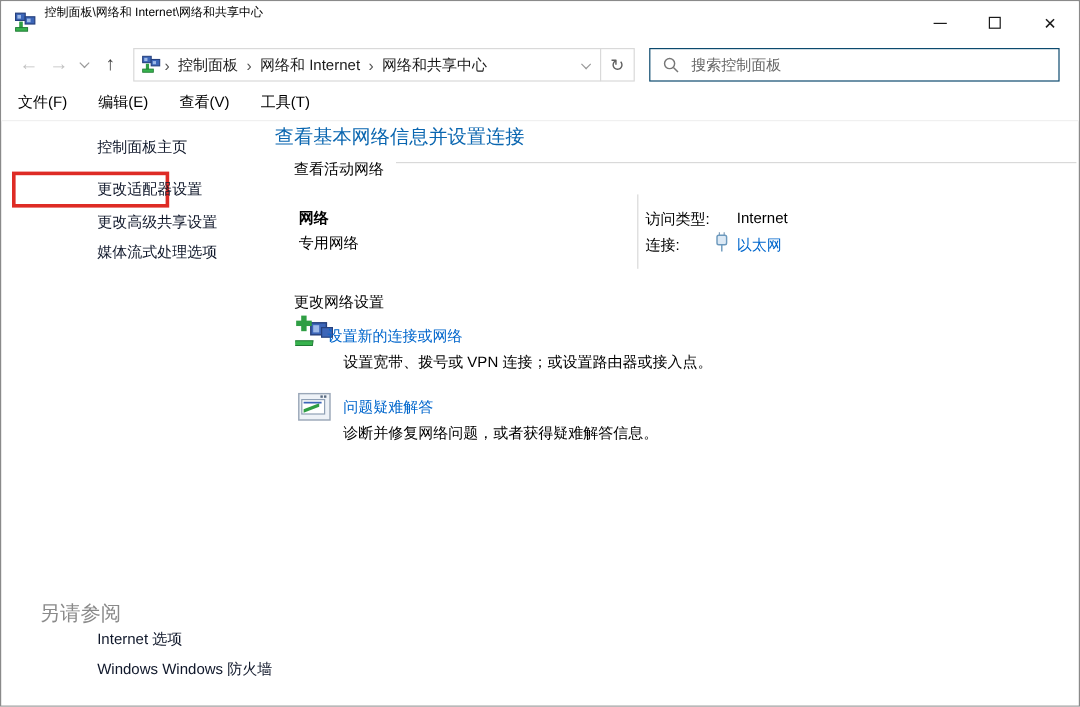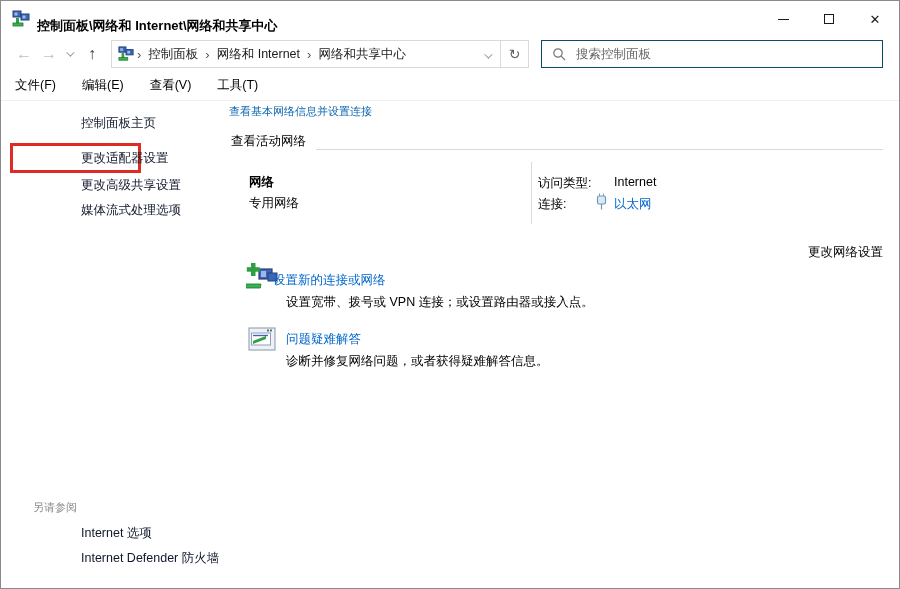"控制面板\网络和 Internet\网络和共享中心" .titlebar .title { font-size: 13px -> 10px; font-weight: bold -> none; top: 16px -> 2px }
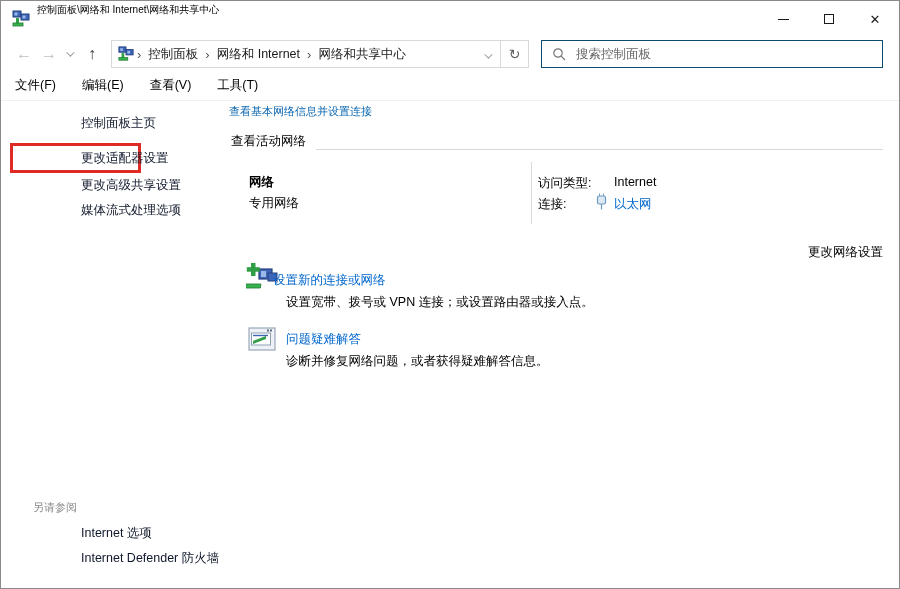"查看基本网络信息并设置连接" .main-title { font-size: 11px -> 16px }
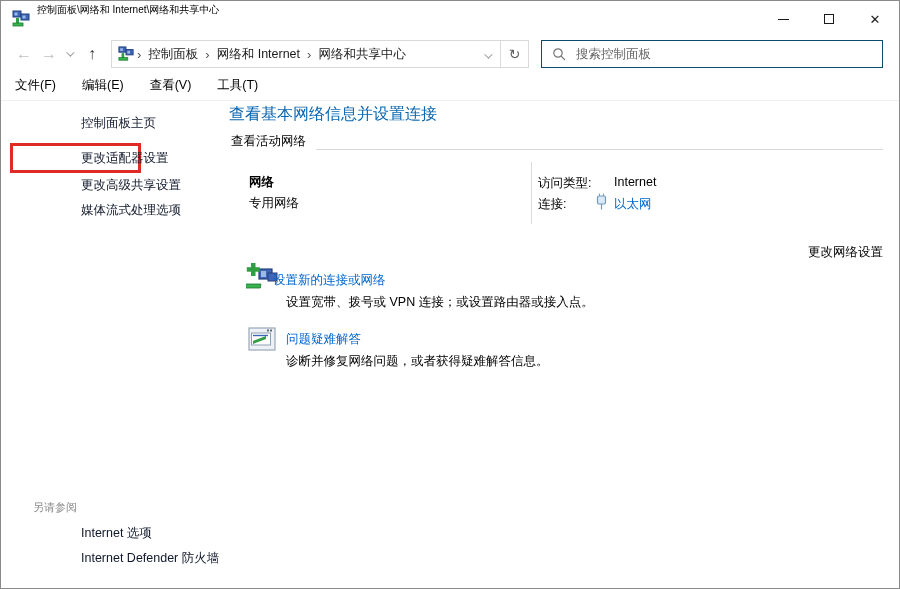"查看活动网络" .sec-row { align-items: flex-end -> flex-start; left: 230px -> 244px }
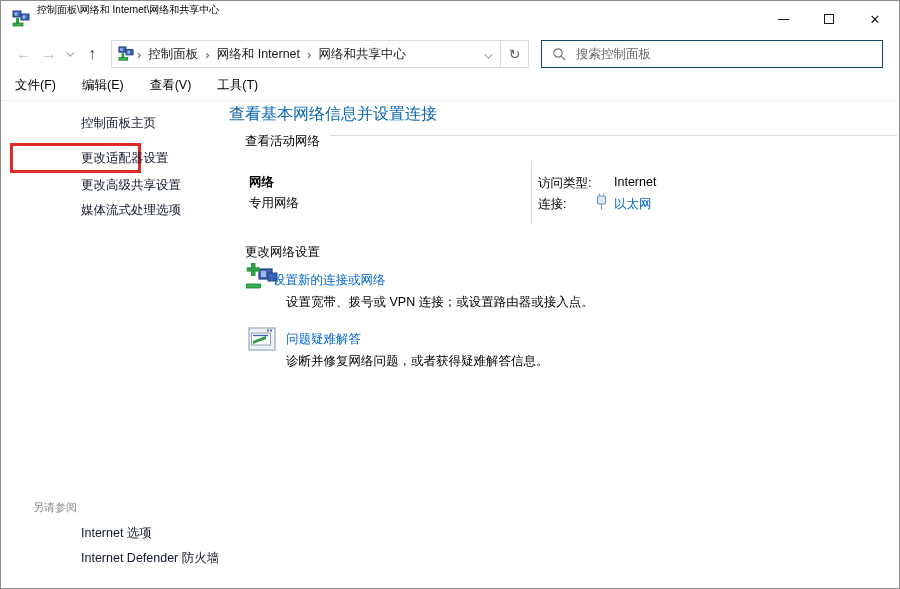"另请参阅" .side-gray { font-size: 11px -> 17px }
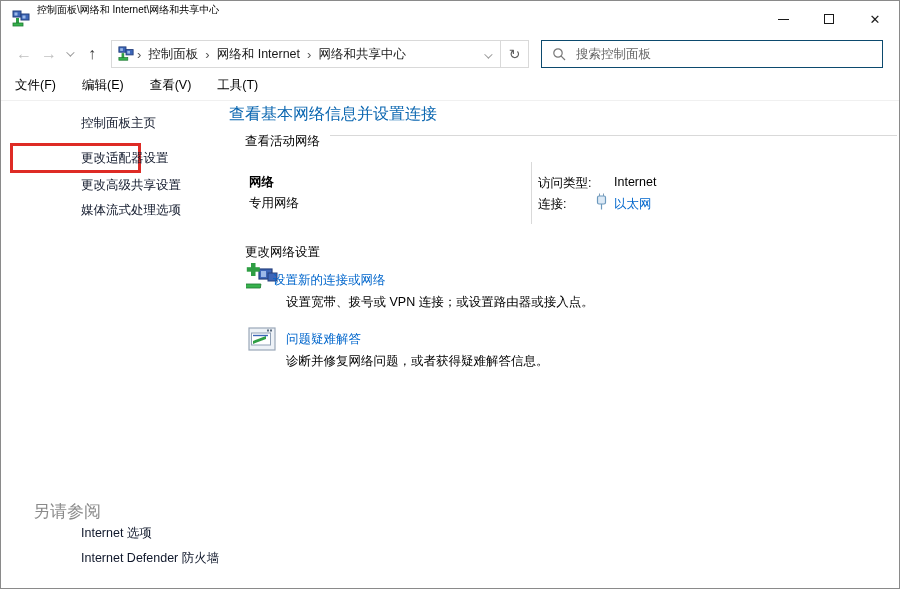"Internet Defender 防火墙" span.side-link { text: Internet Defender -> Windows Windows }
